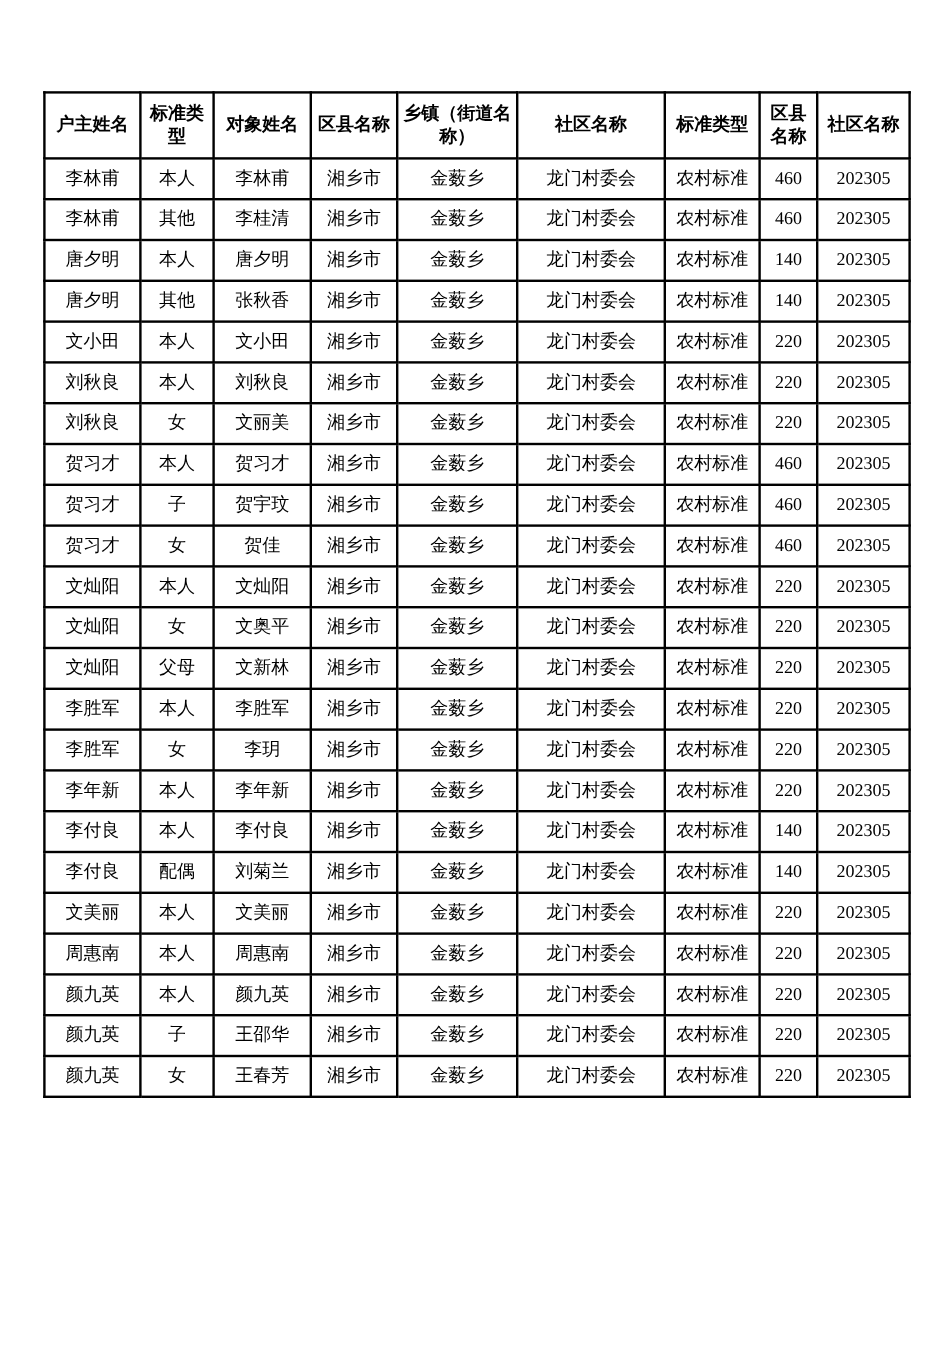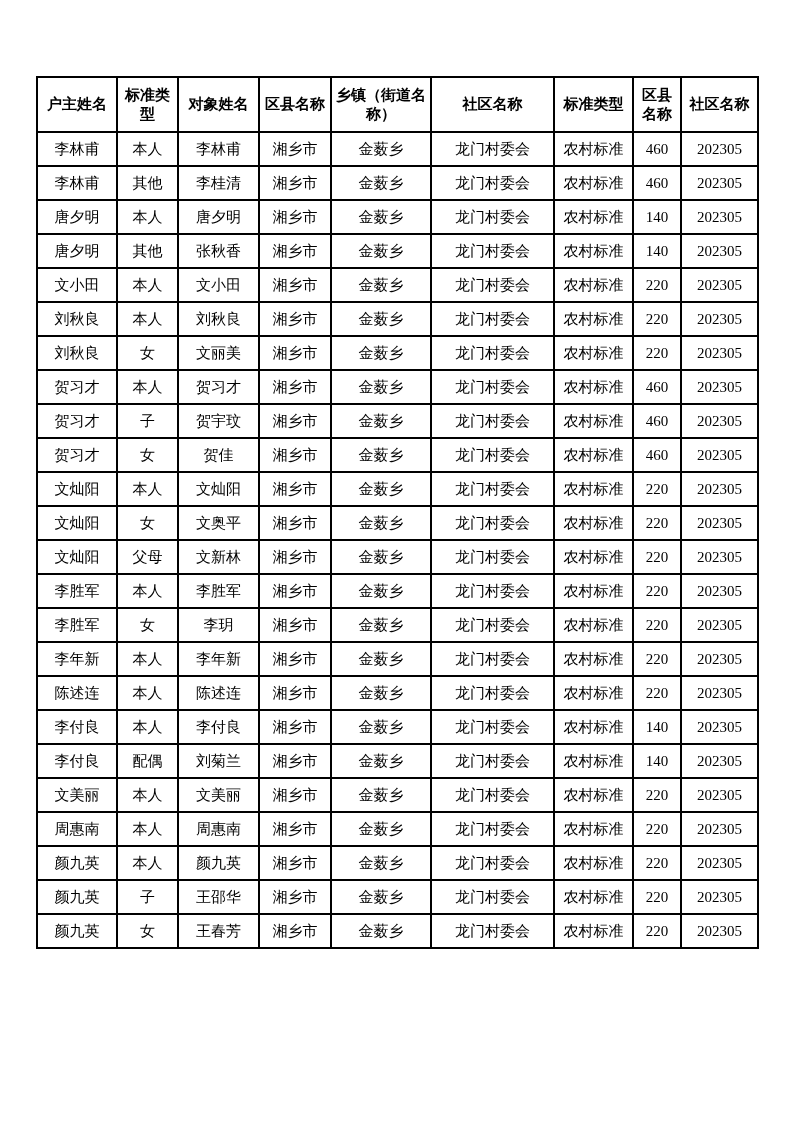"陈述连" tr { html: <tr> <td>陈述连</td> <td>本人</td> <td>陈述连</td> <td>湘乡市</td> <td>金薮乡</td> <td>龙门村委会</td> <td>农村标准</td> <td>220</td> <td>202305</td> </tr> -> none }
